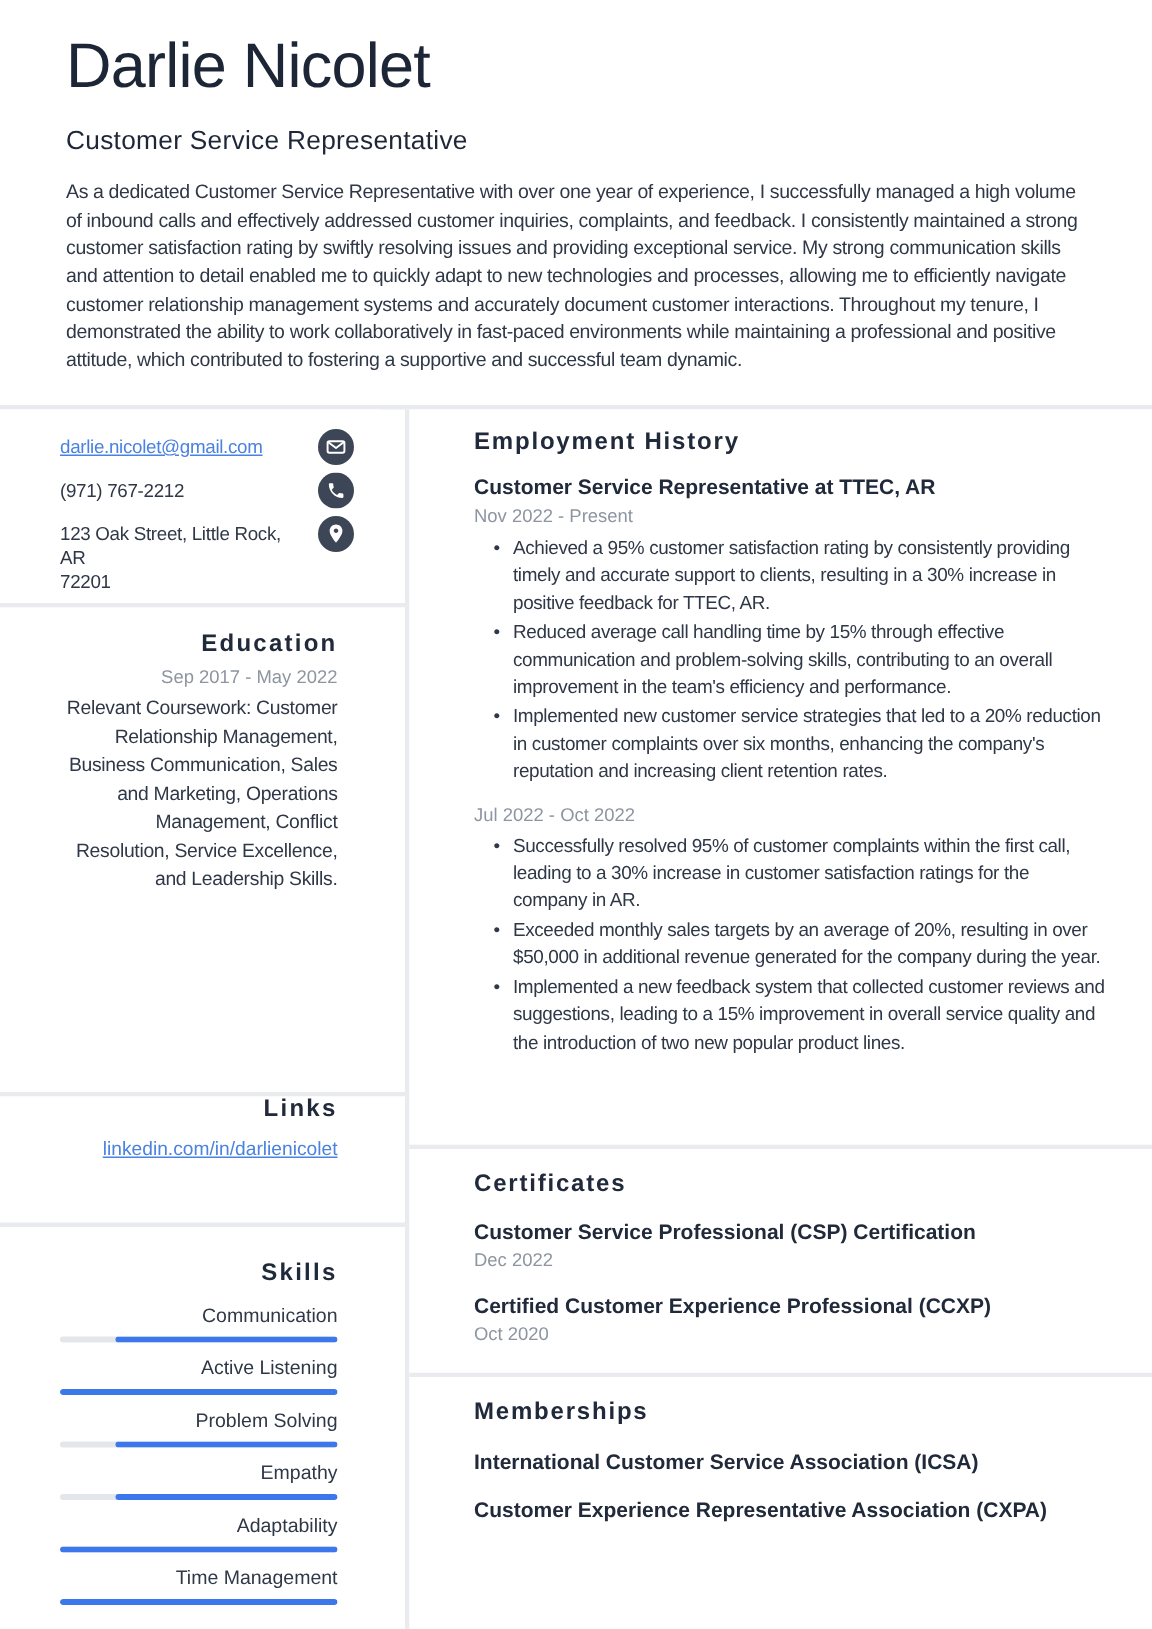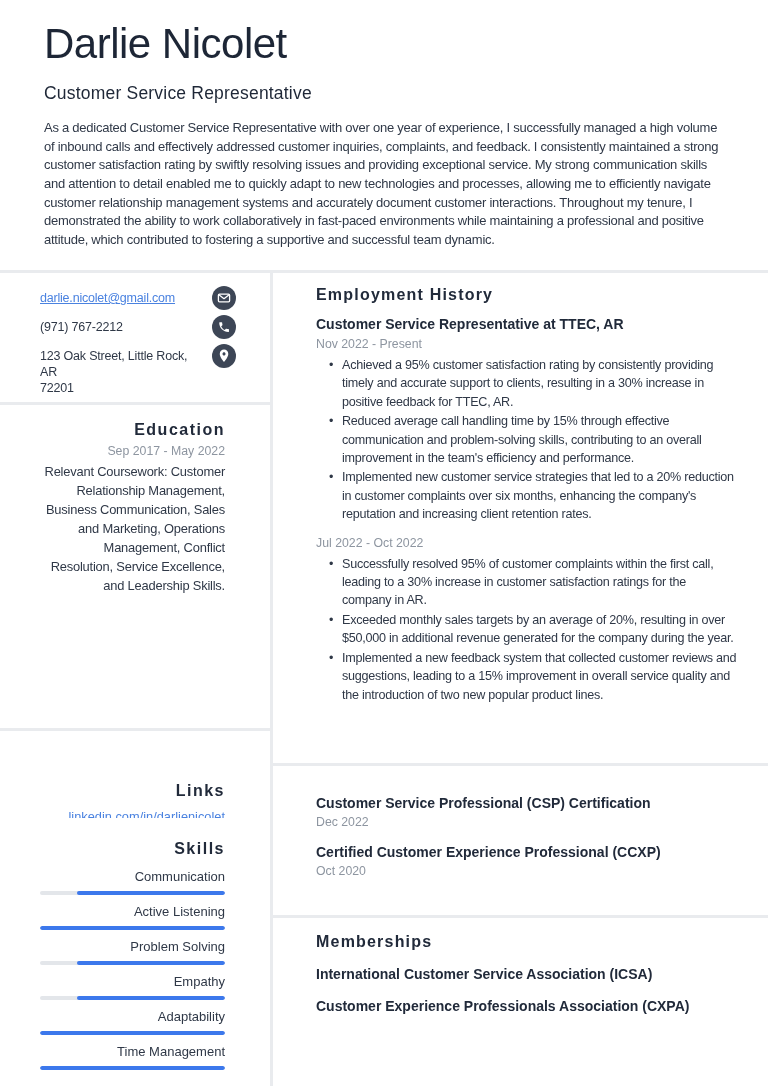"Links" .links { margin-top: 36px -> none; padding-top: 15px -> none }
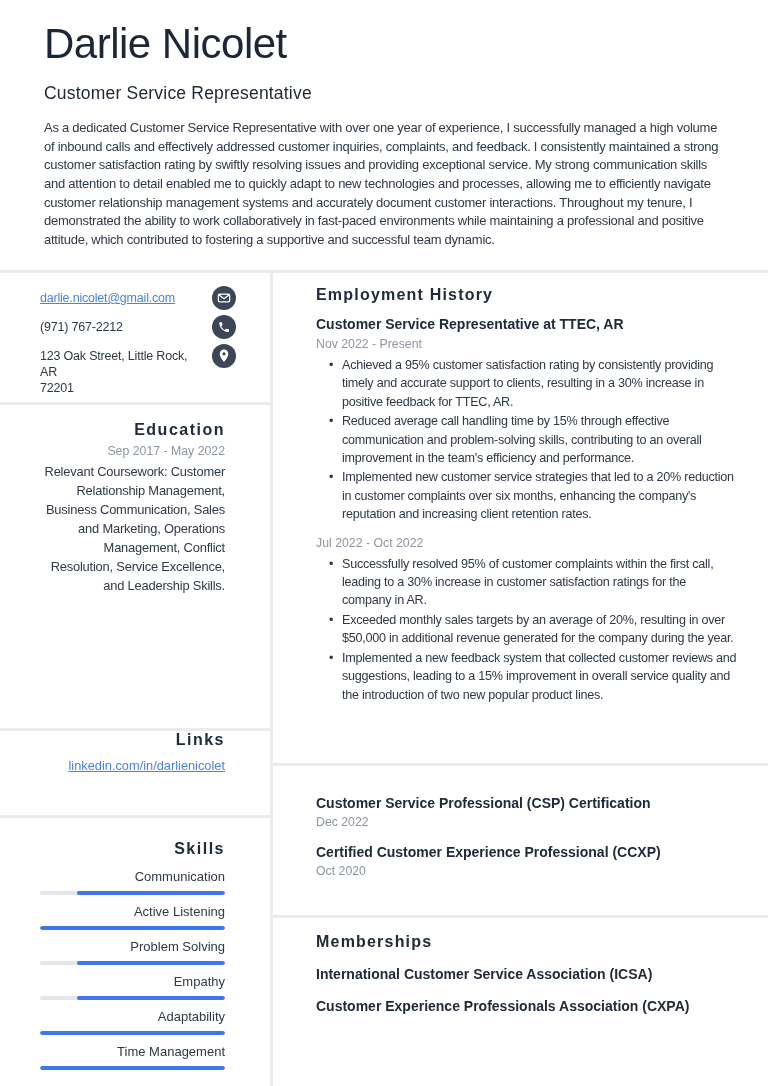"Certificates" h2 { html: none -> <h2>Certificates</h2> }
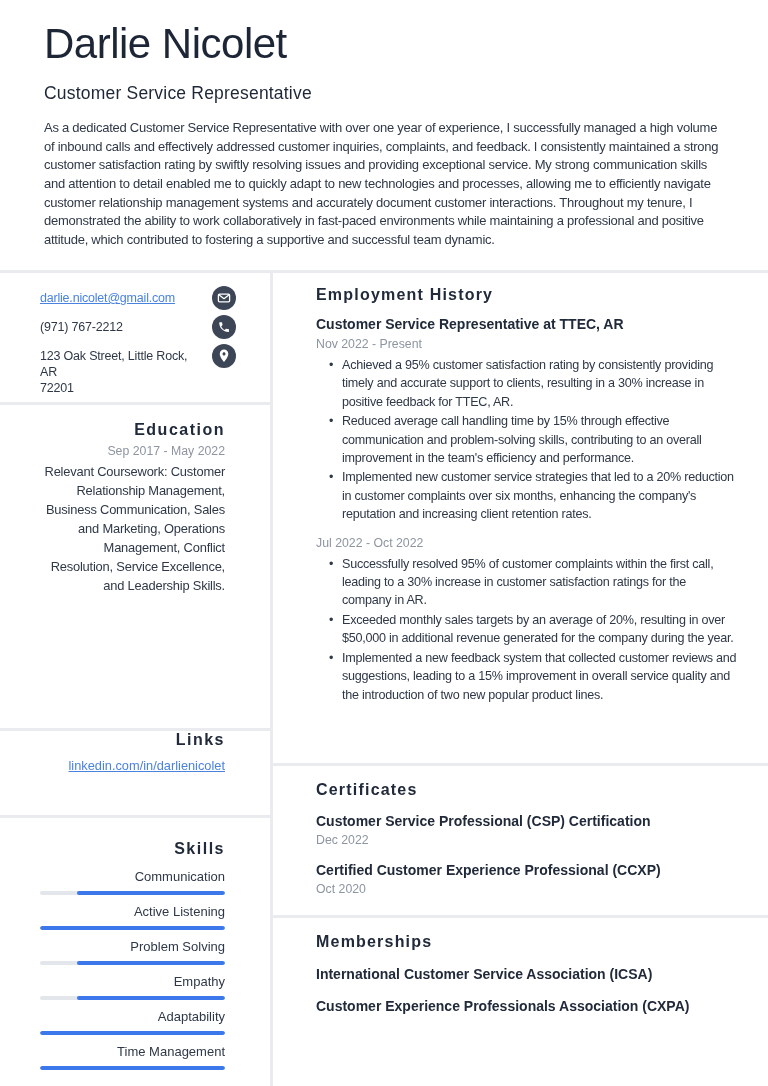"Customer Experience Professionals" div.member { text: Professionals -> Representative }
